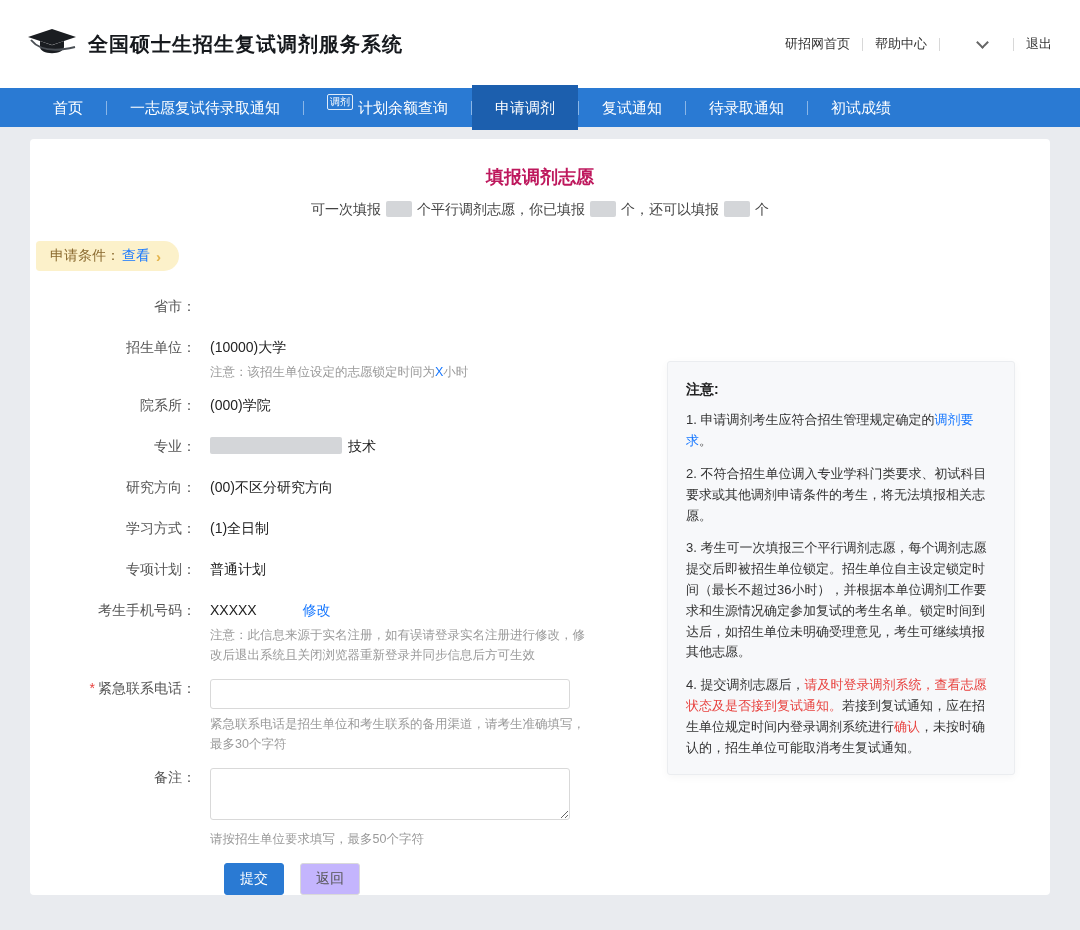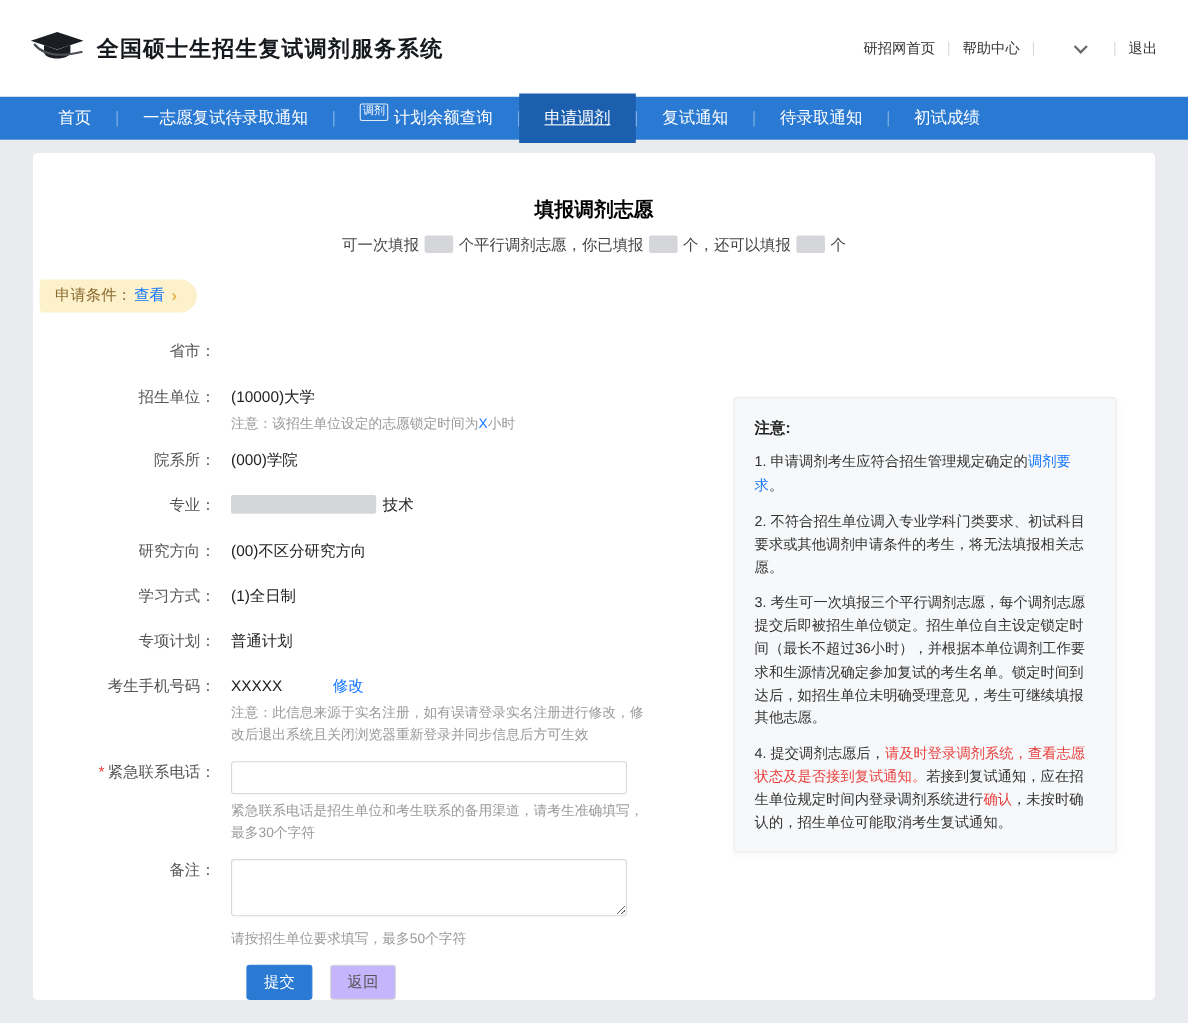"申请调剂" .nav-item.active { text-decoration: underline -> none }
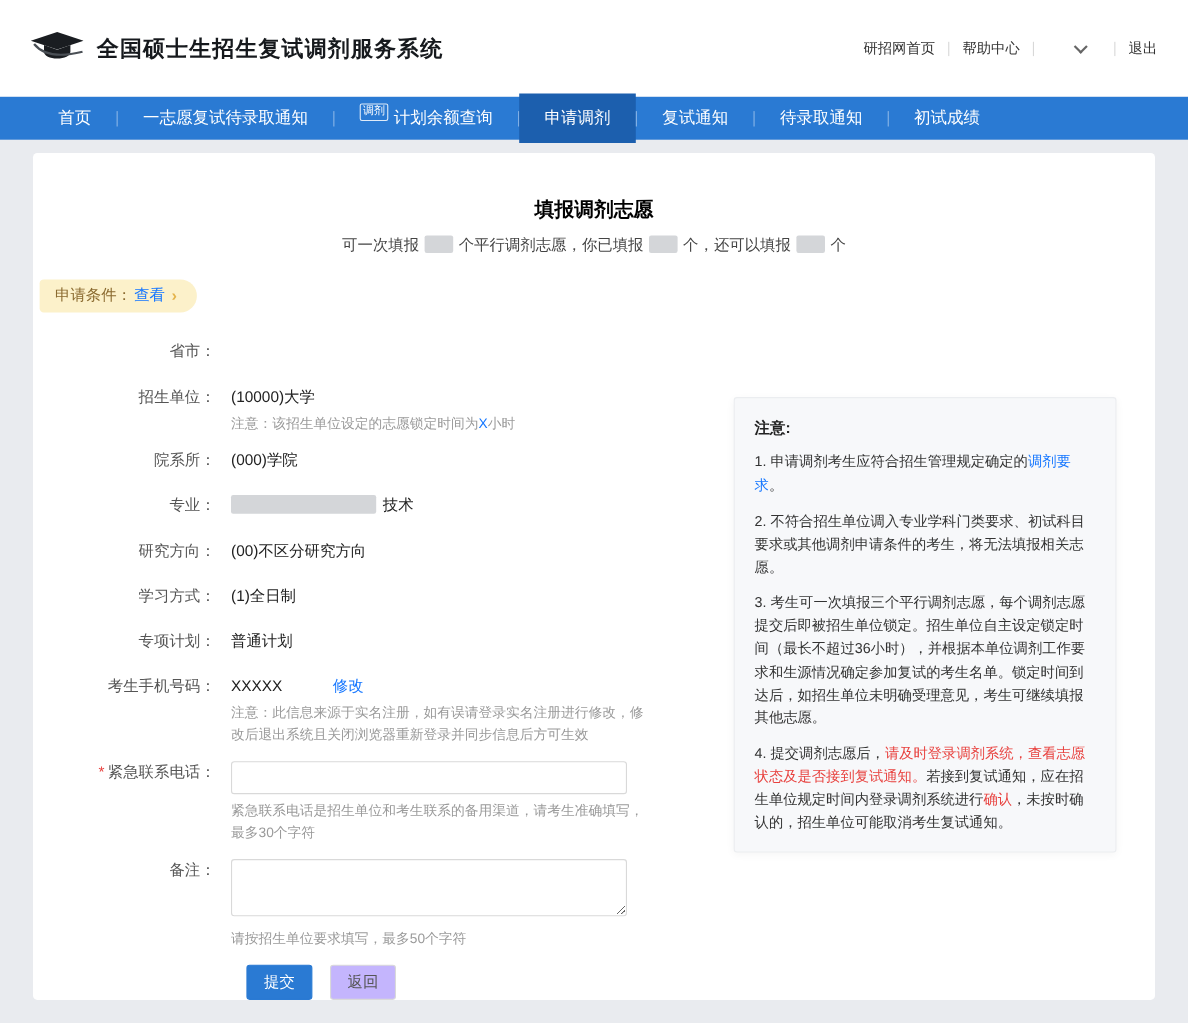"填报调剂志愿" .page-title { color: #000000 -> #be185d; margin-top: 13px -> none }
